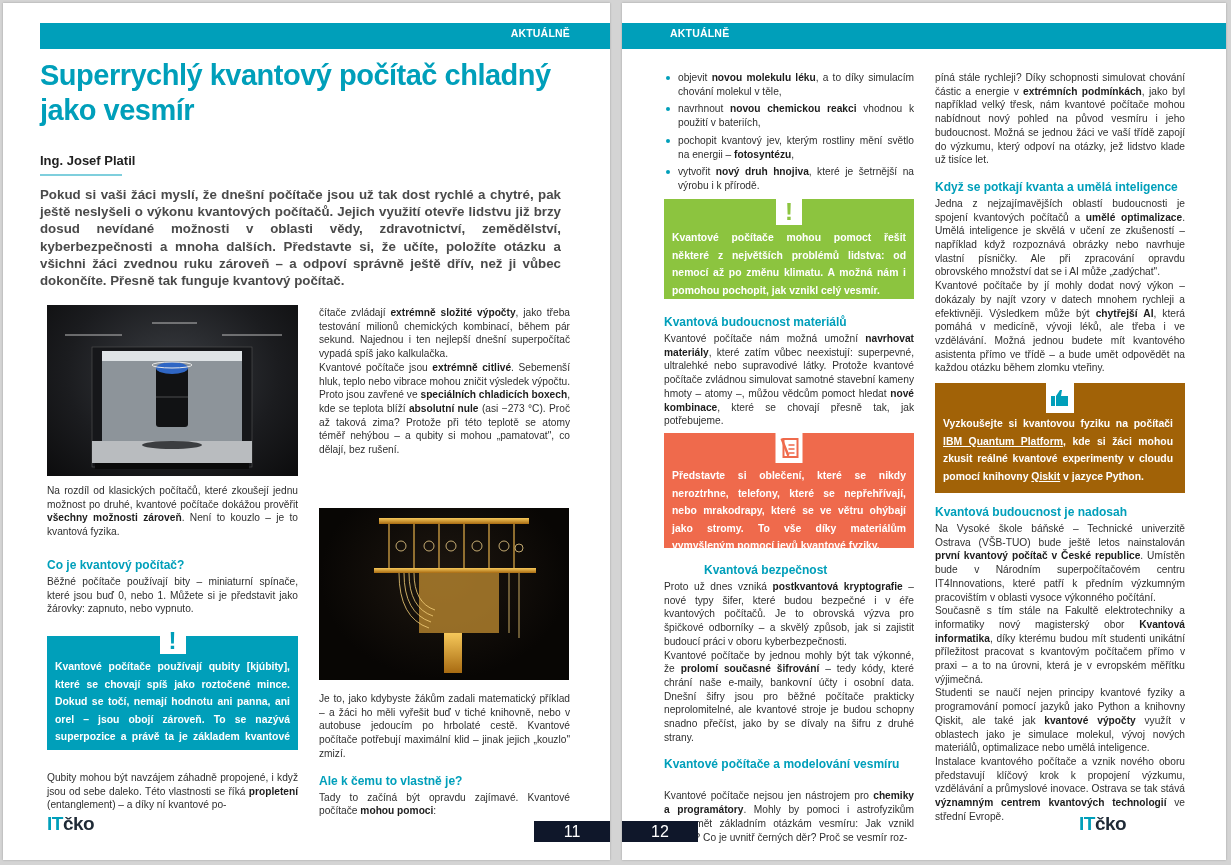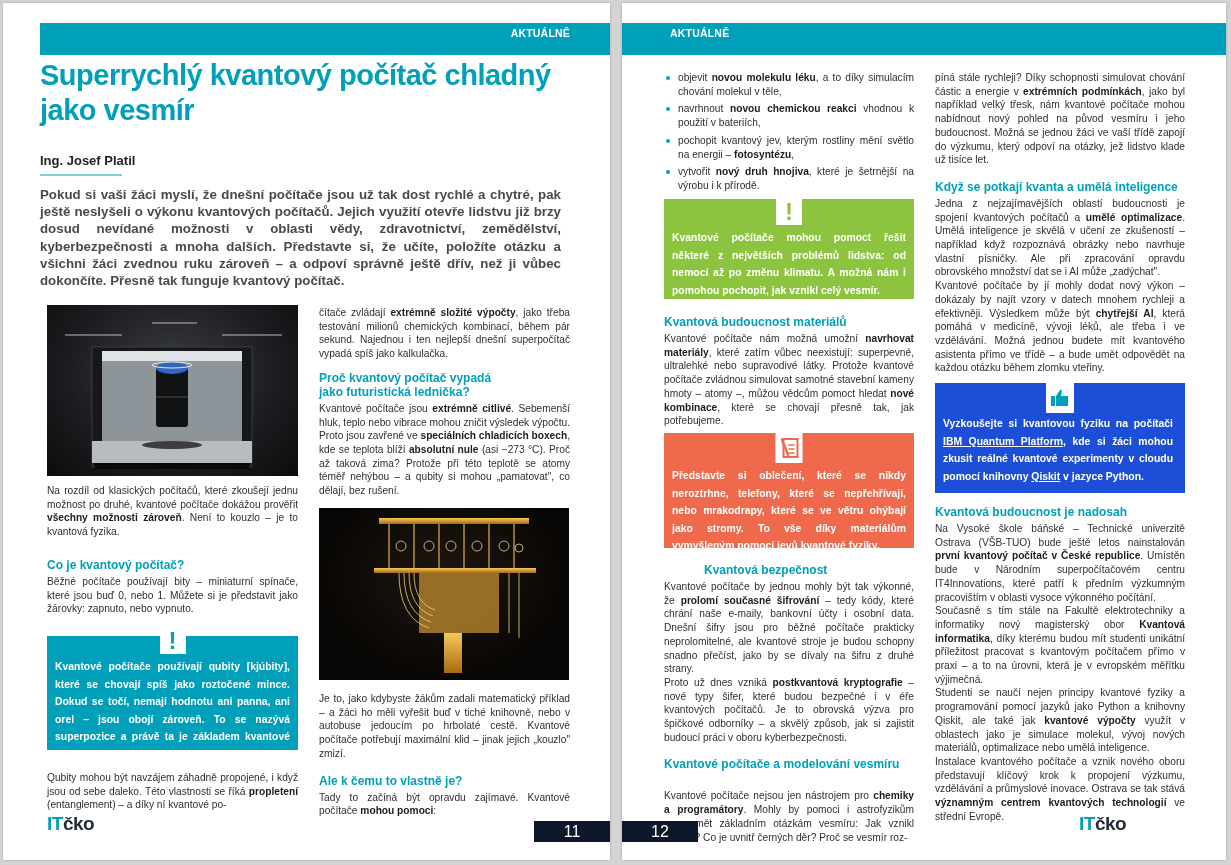"AKTUÁLNĚ" .topbar { height: 32px -> 26px }
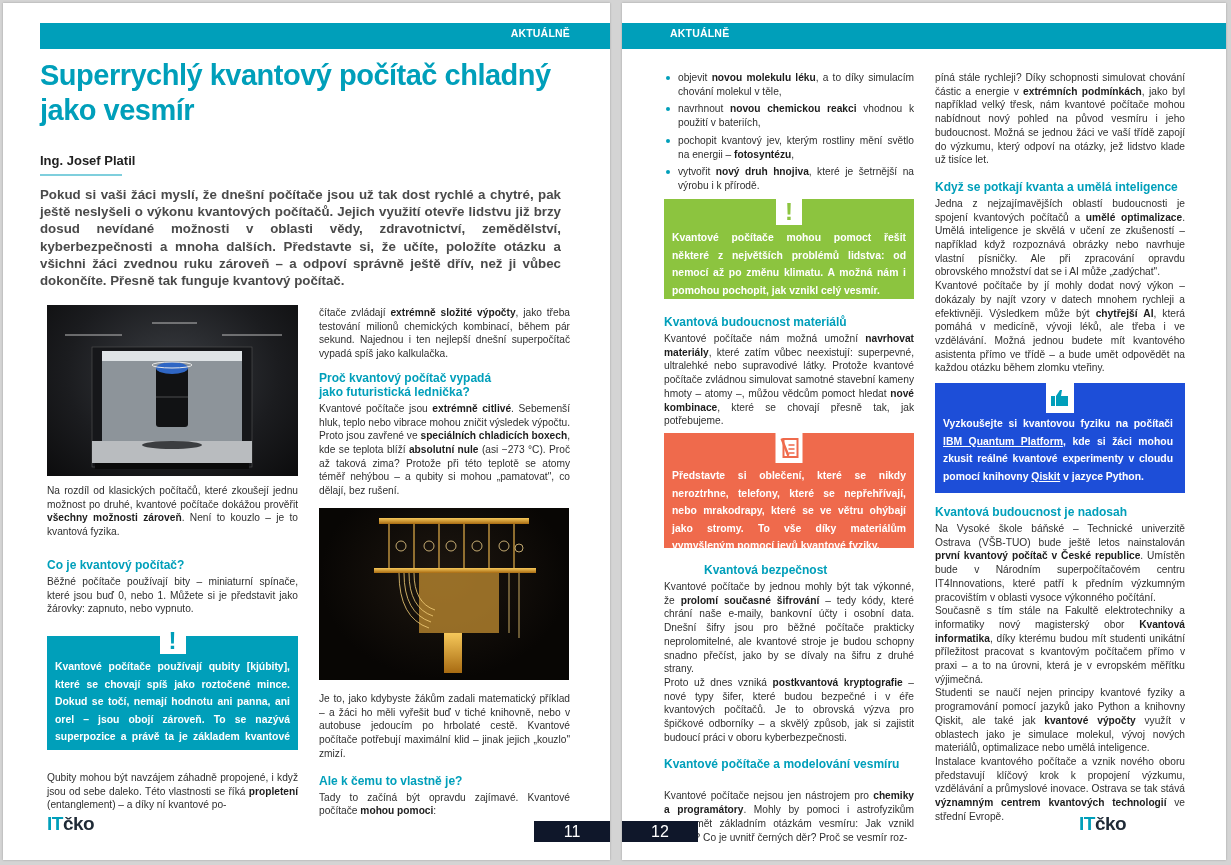"Proč kvantový počítač vypadá jako" h3 { html: <h3>Proč kvantový počítač vypadá jako futuristická lednička?</h3> -> none }
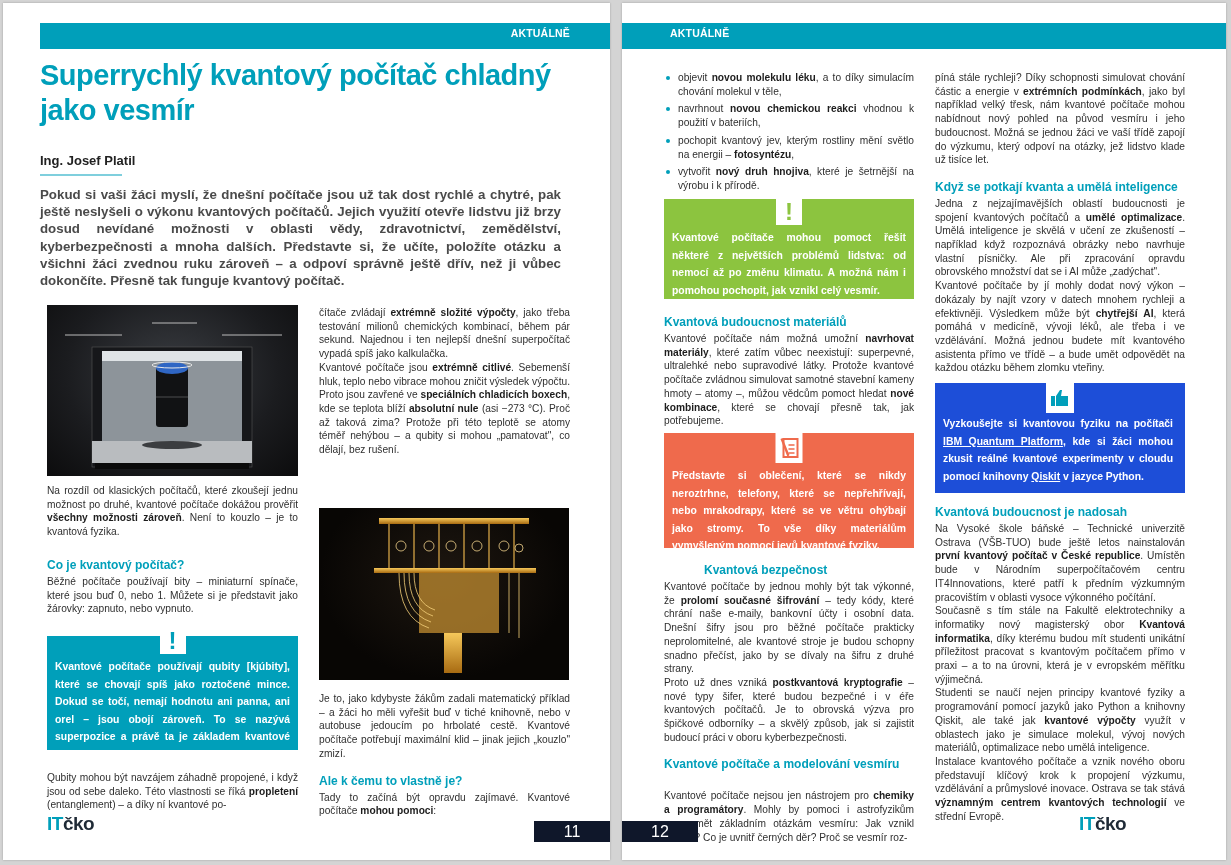"Vyzkoušejte si kvantovou fyziku na" div.callout { background: #1d4ed8 -> #a16207 }
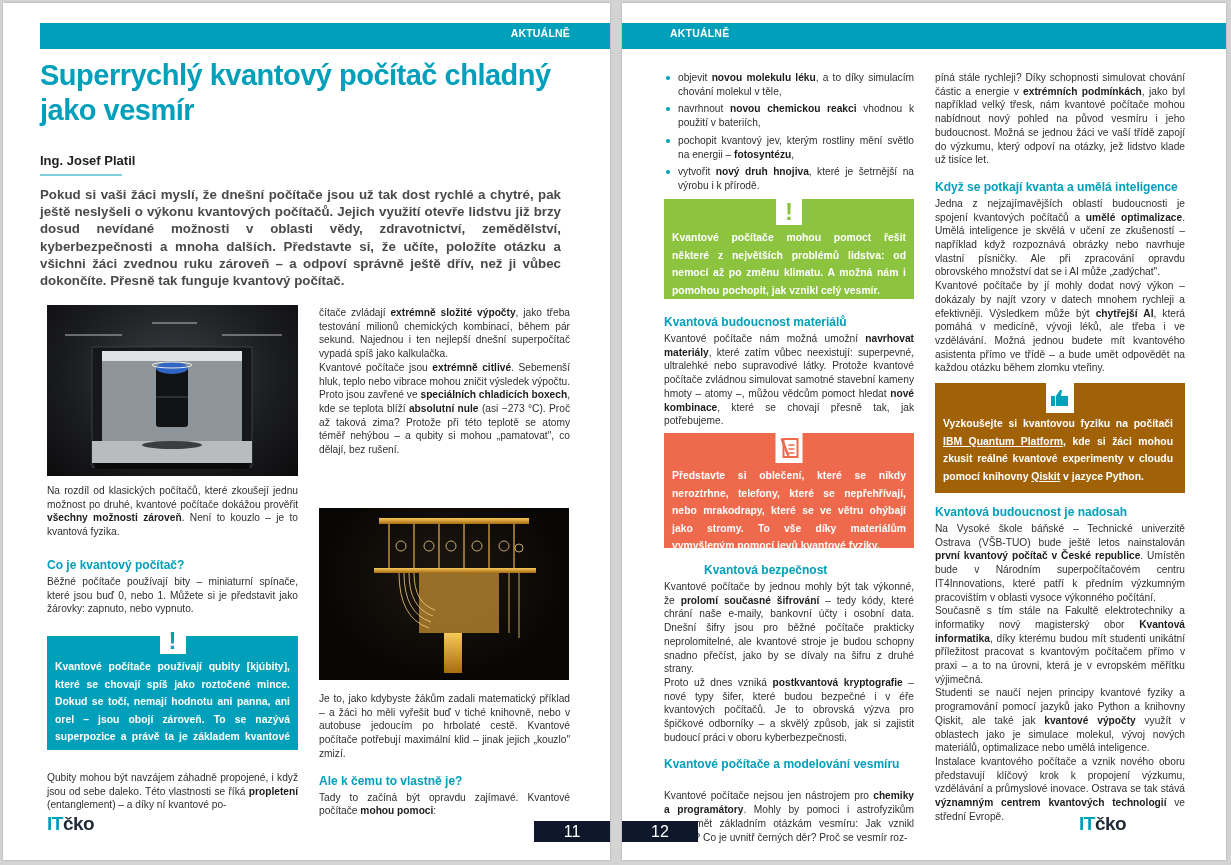"Kvantové počítače by jednou mohly" p { order: before "Proto už dnes vzniká postkvantová" -> after "Proto už dnes vzniká postkvantová" }
